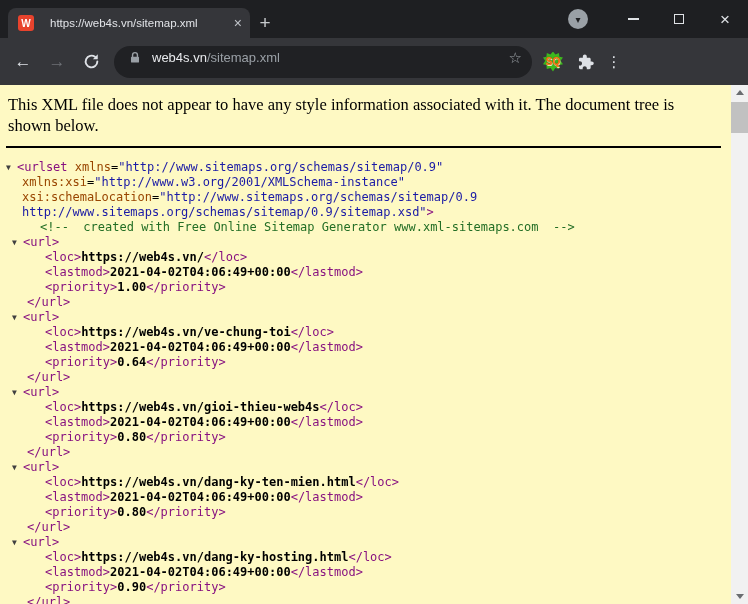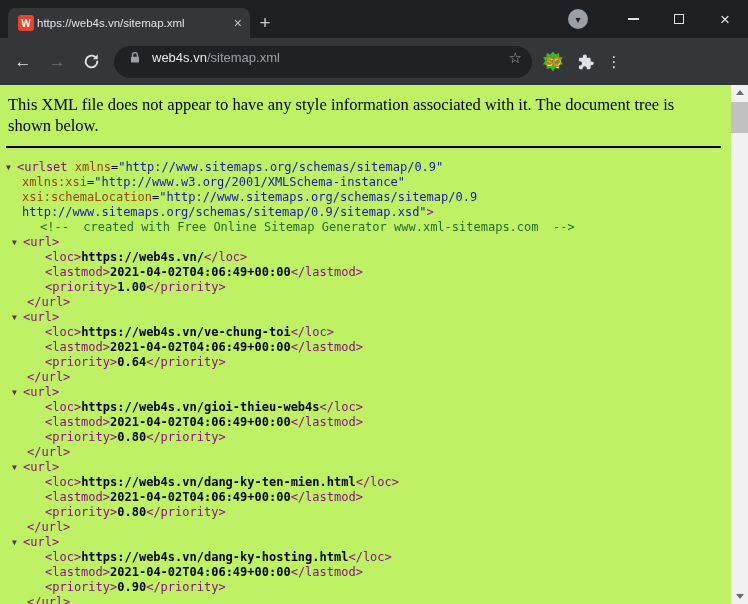"https://web4s.vn/sitemap.xml" .tab-title { margin-left: 3px -> 16px }
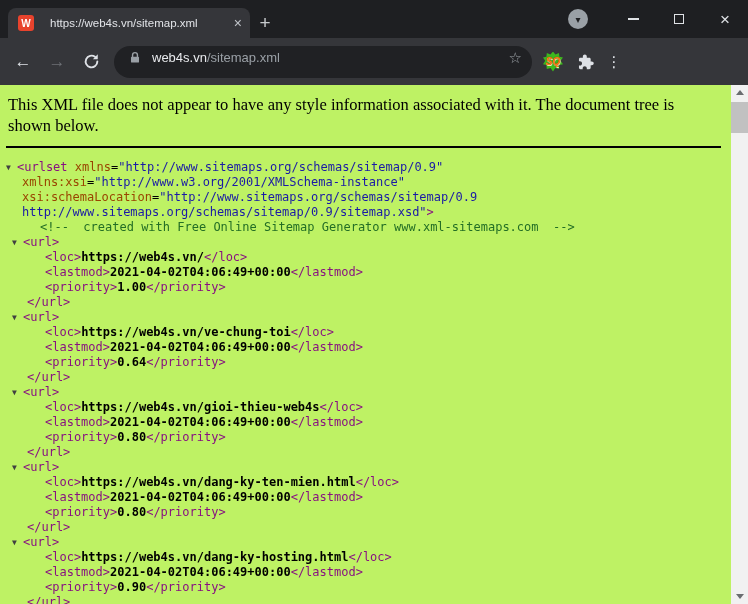"SQ" .sq-badge { font-style: italic -> none }
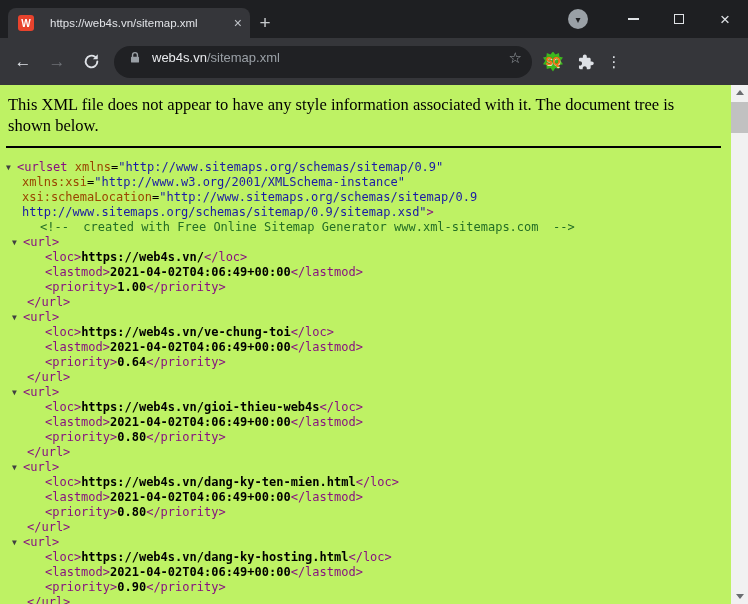"This XML file does not" .page { background: #bef264 -> #fef9c3 }
